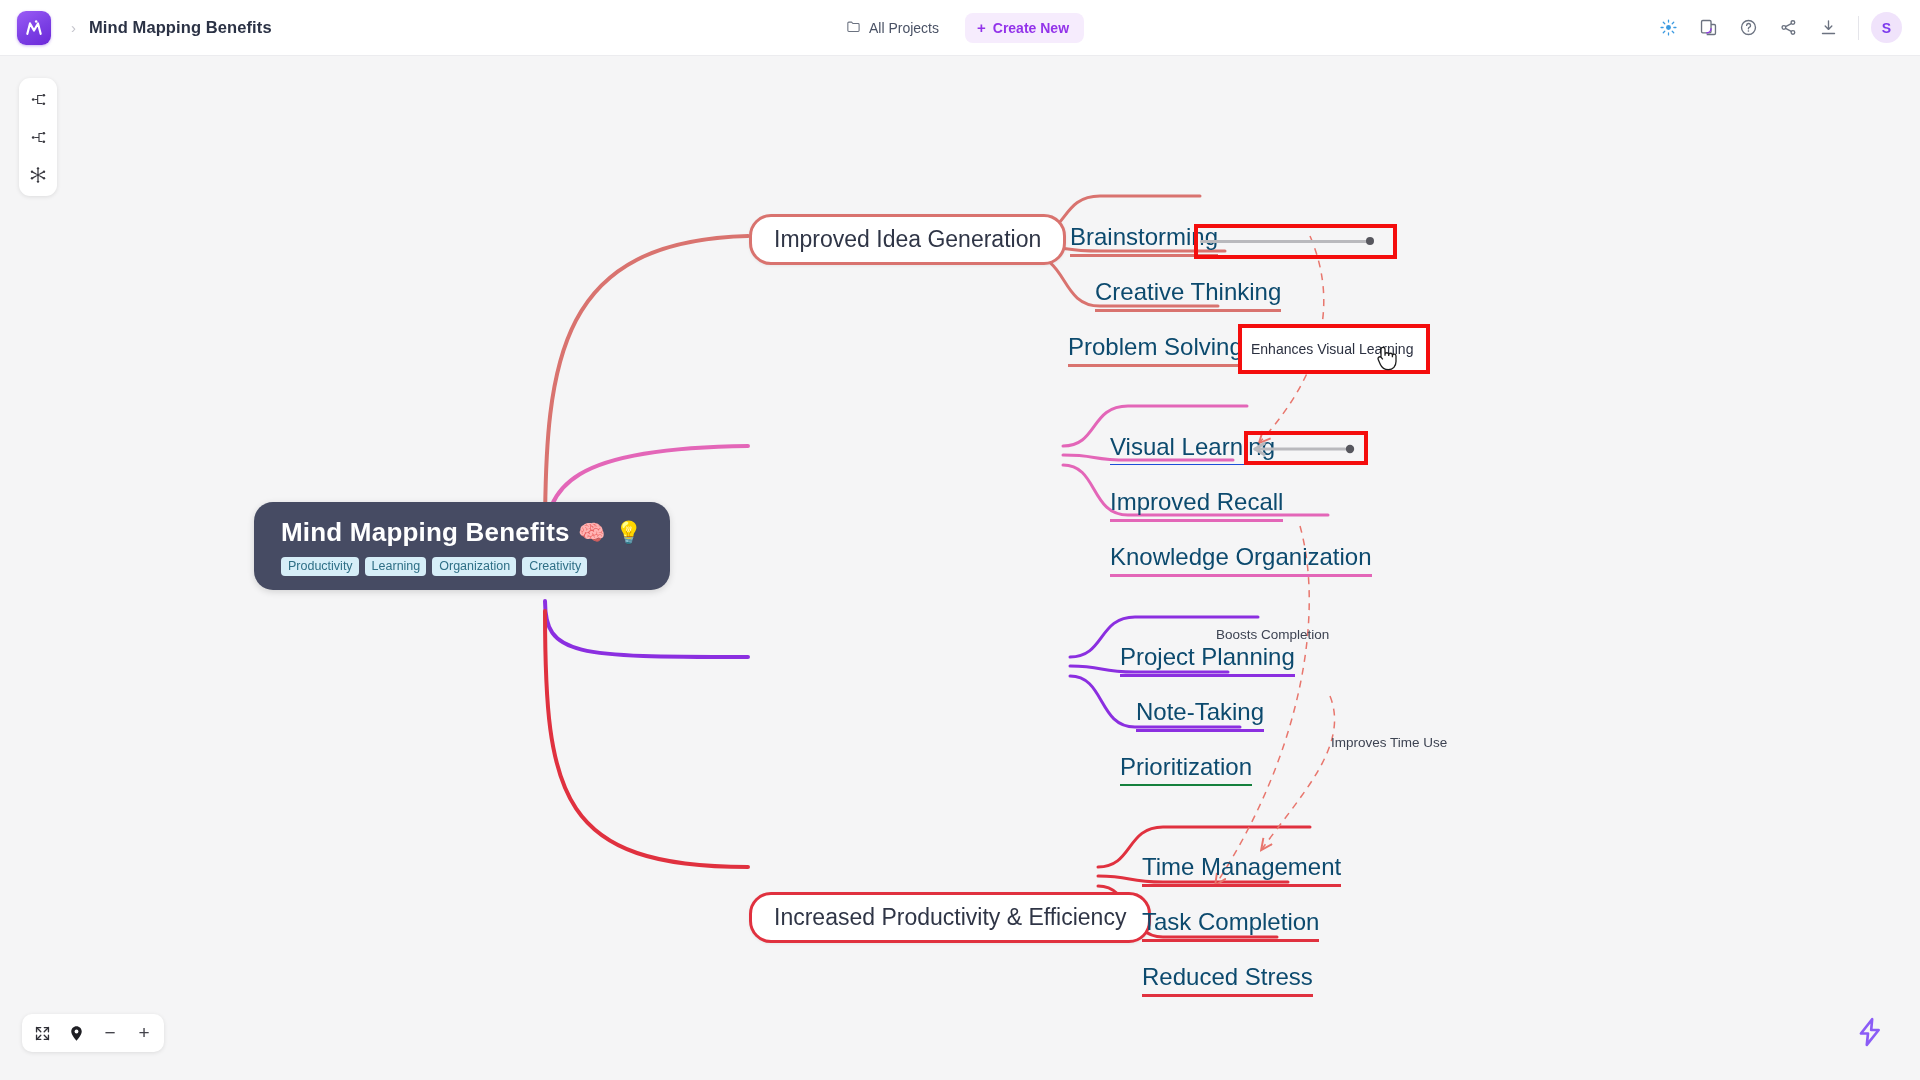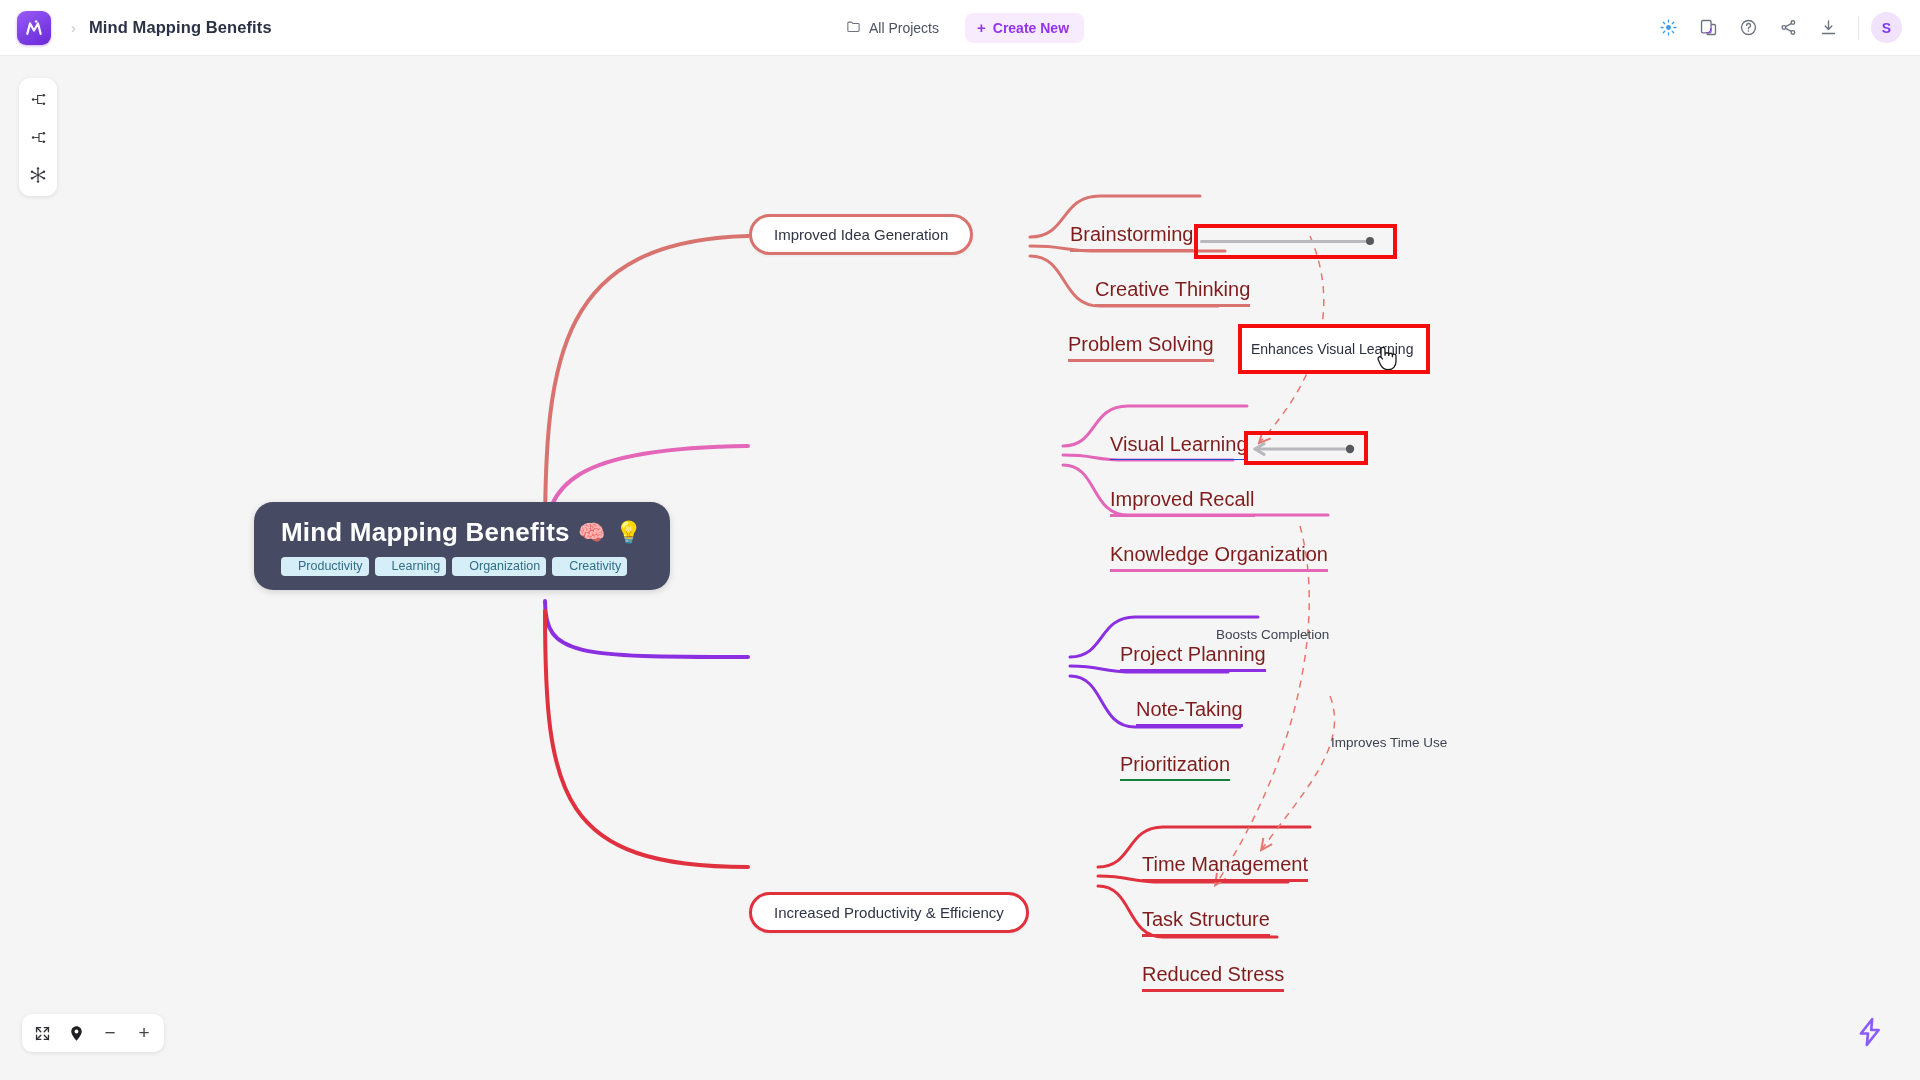"Improved Idea Generation" .branch { font-size: 15px -> 23px }
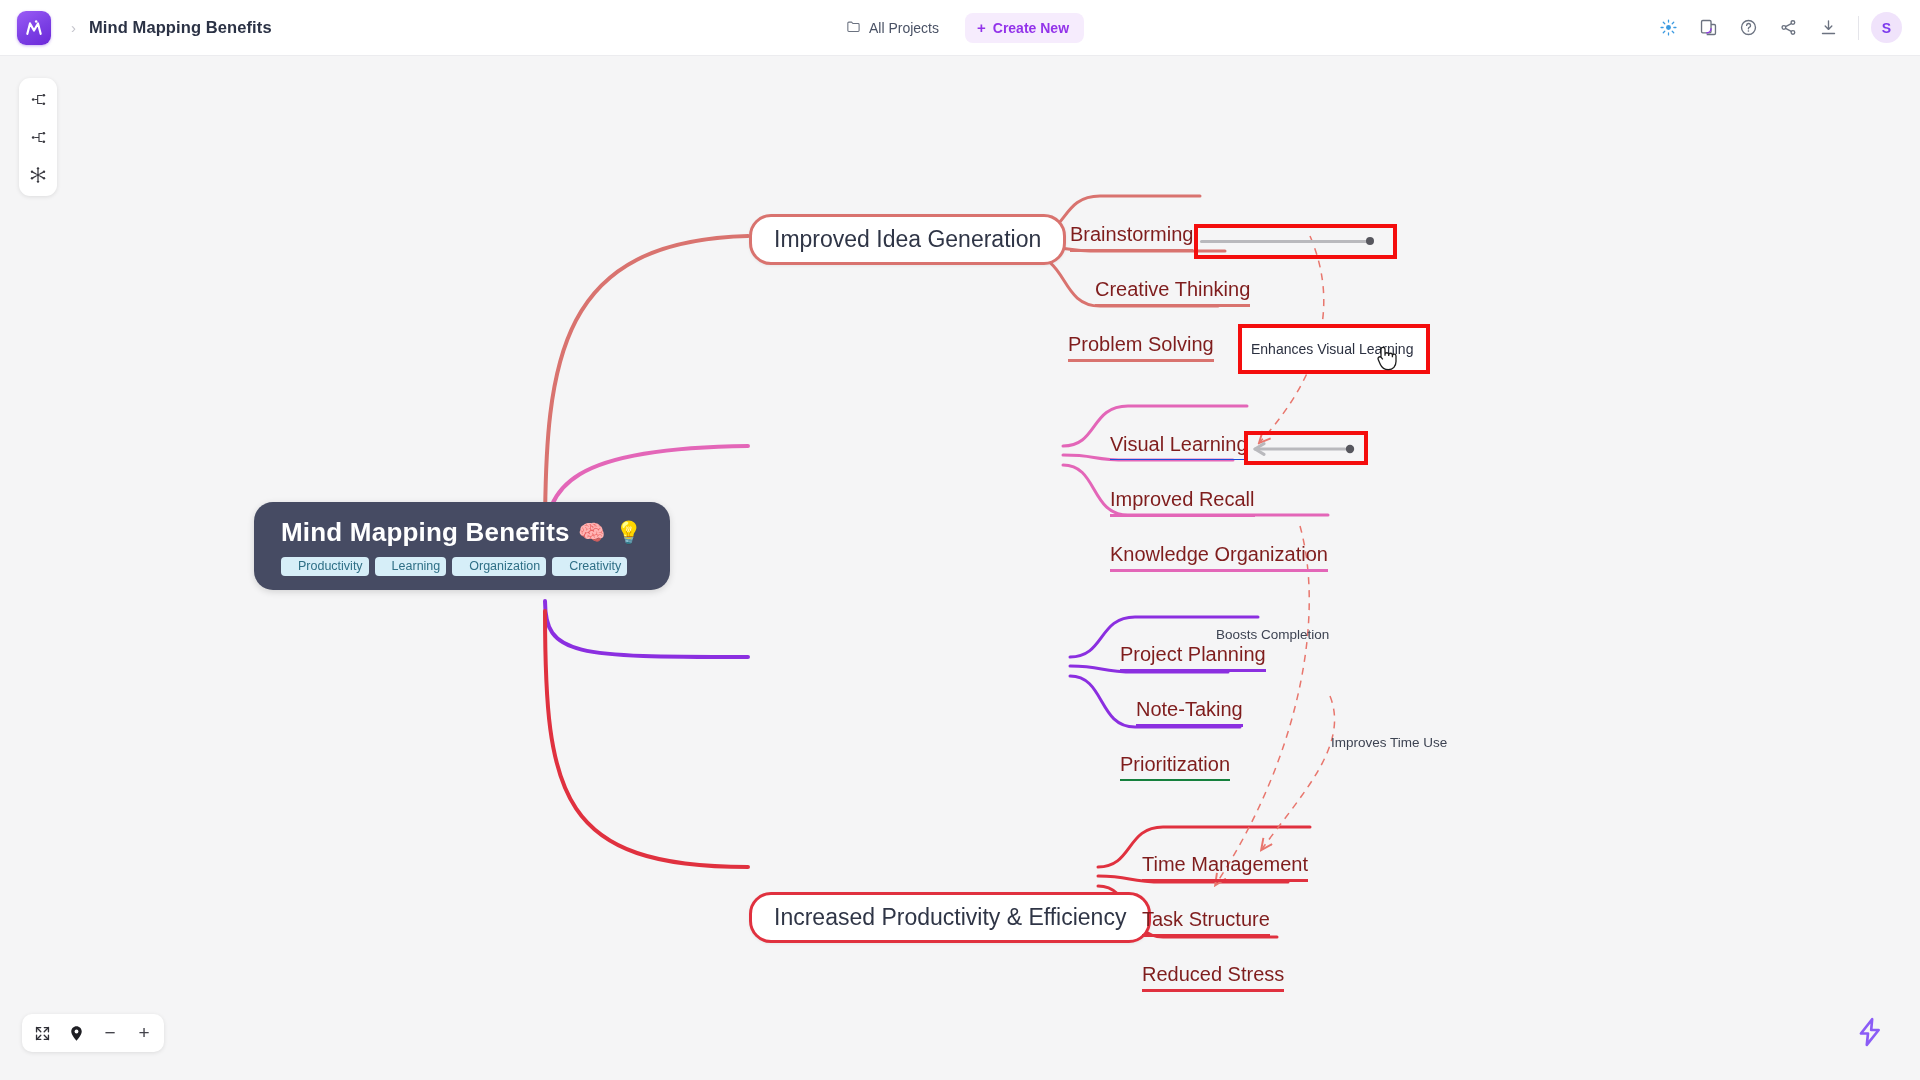"Brainstorming" .leaf { color: #7f1d1d -> #0c4a6e; font-size: 20px -> 24px }
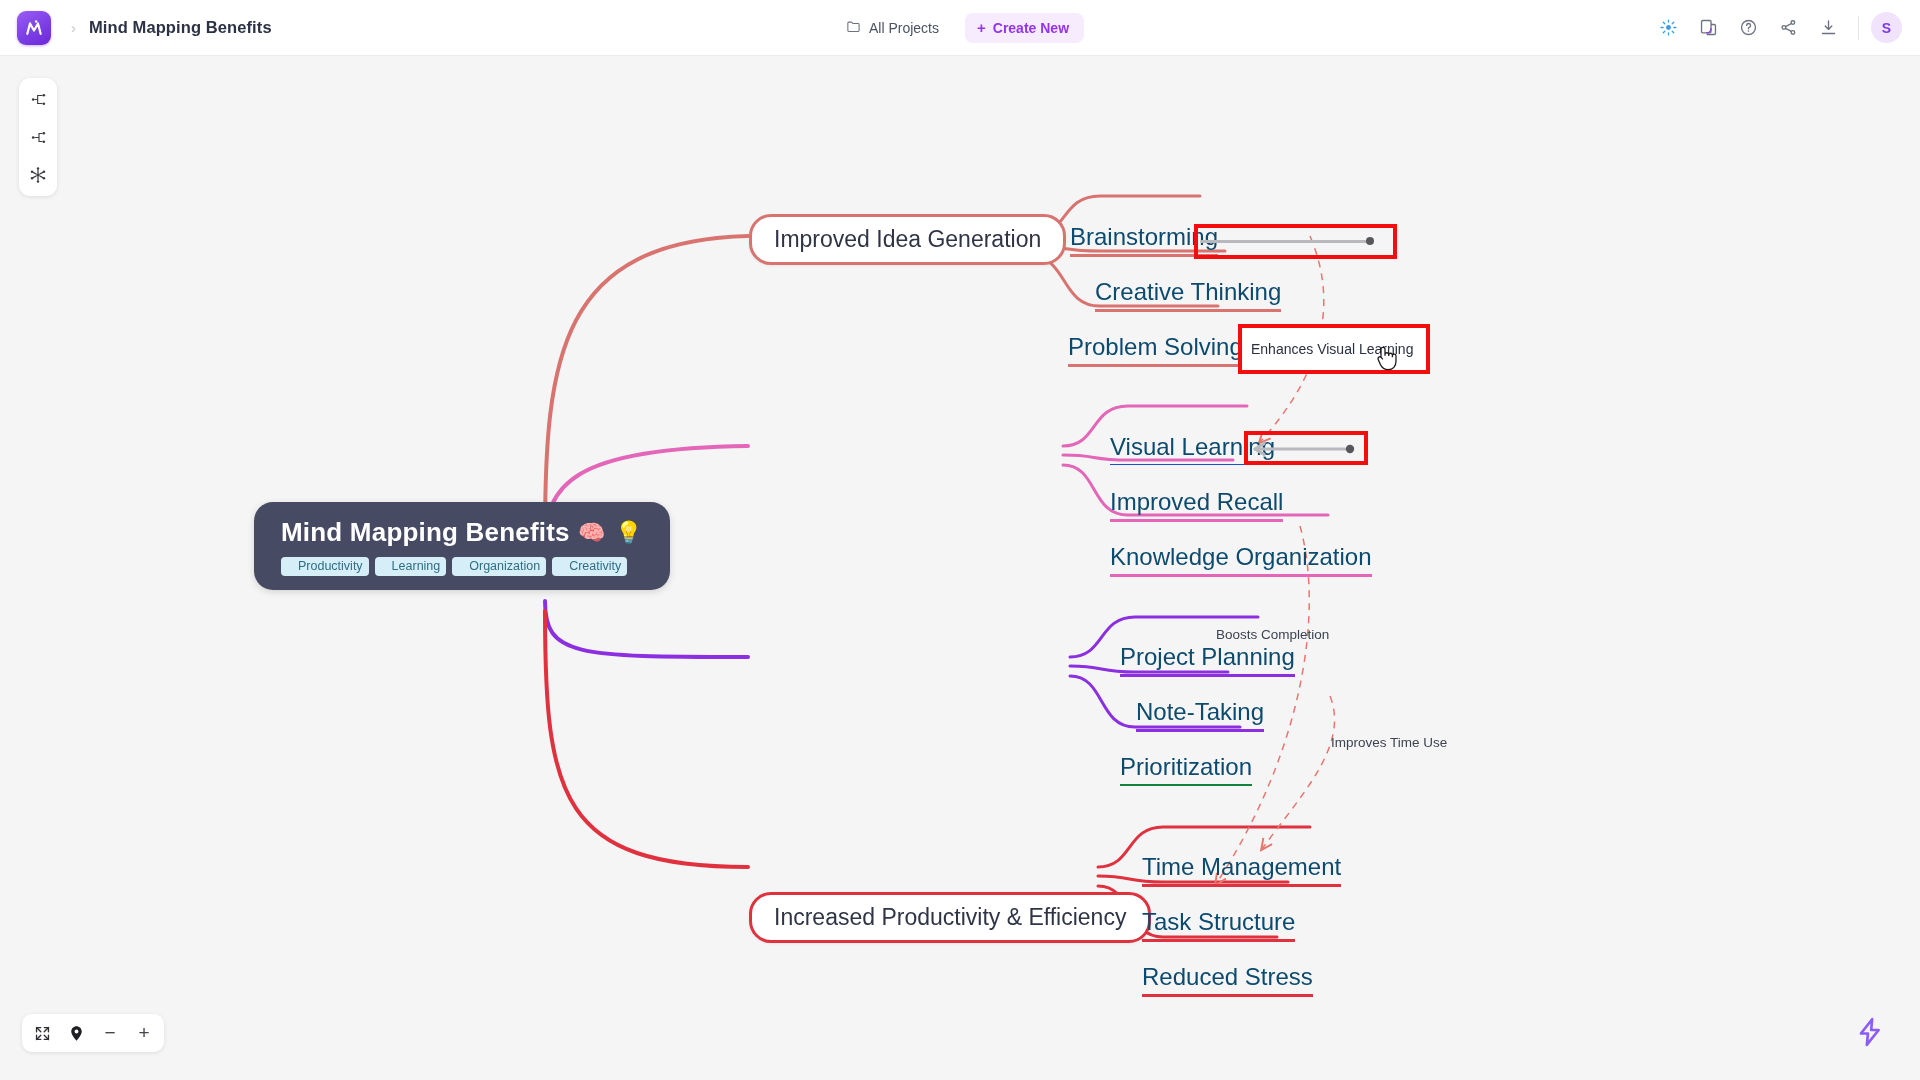"Productivity" .tag { padding: 2px 6px 3px 17px -> 2px 6px 3px 7px }
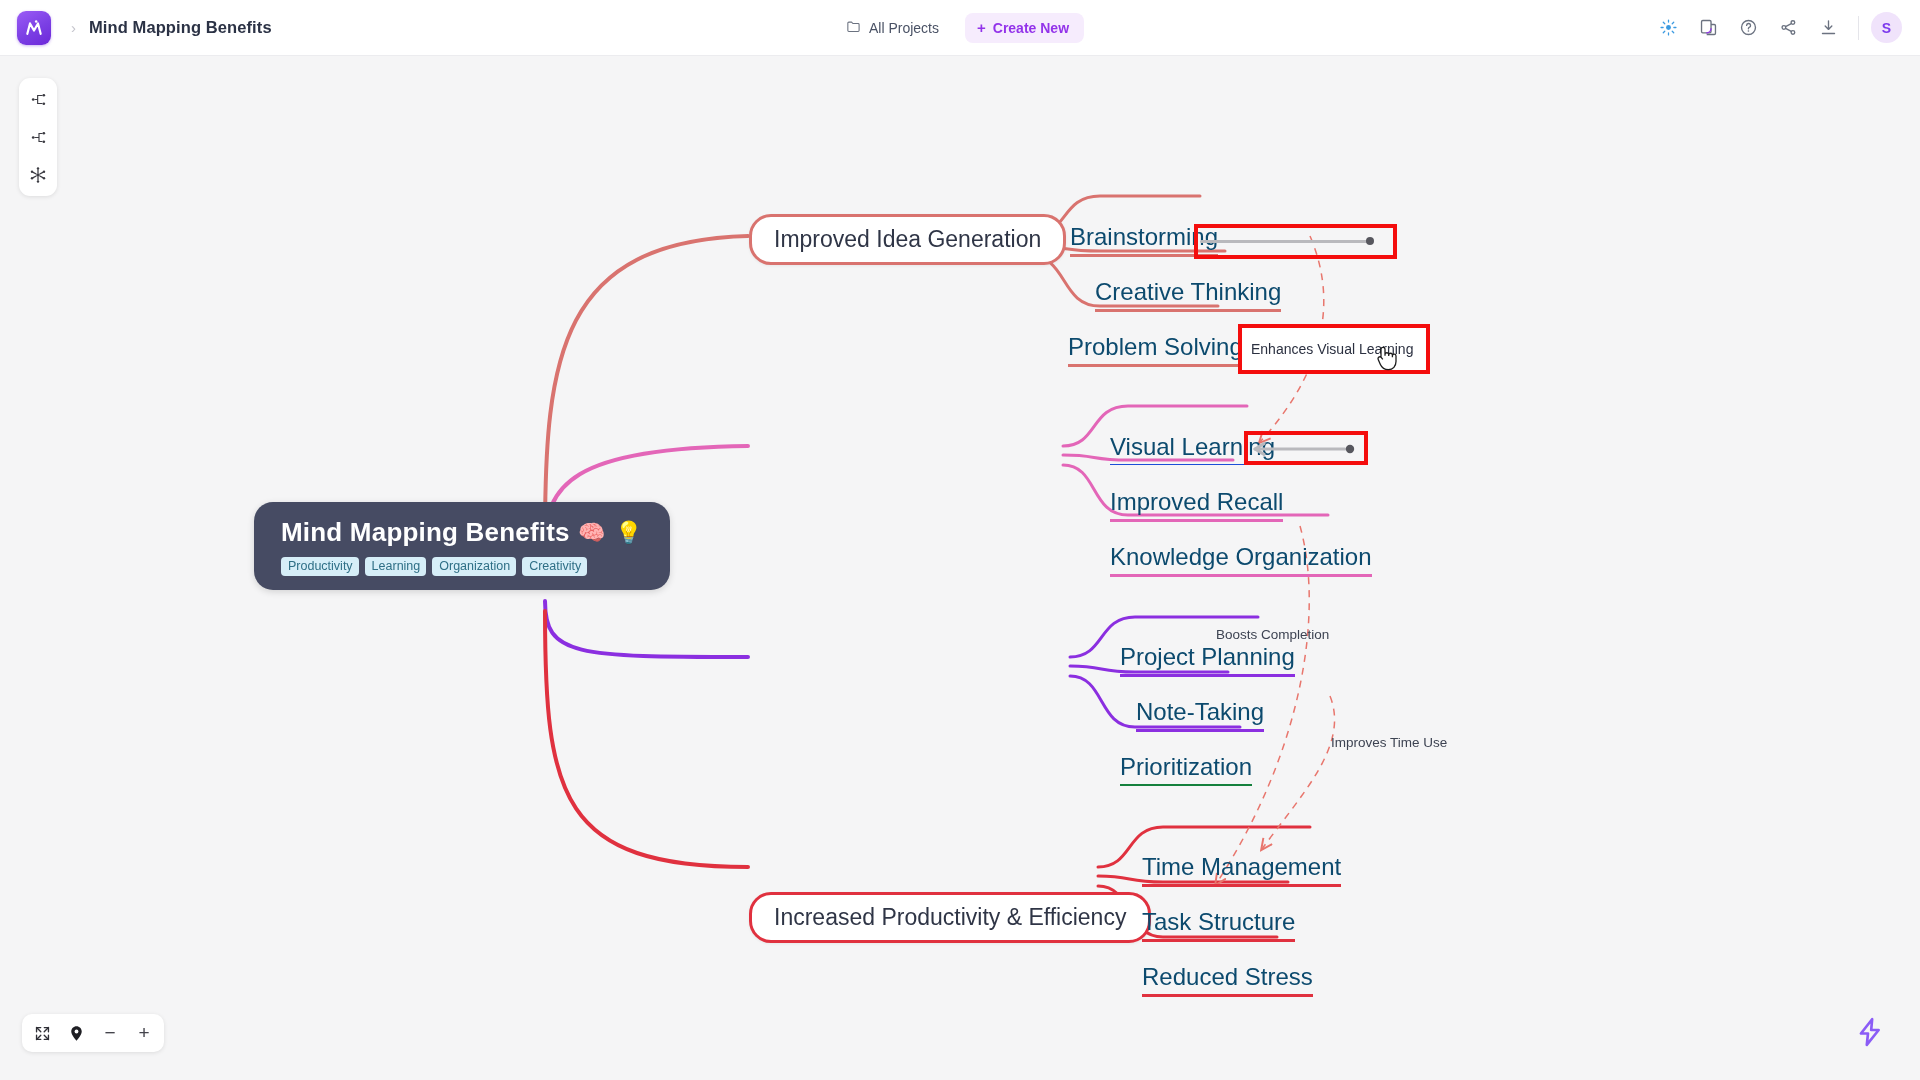"Task Structure" div.node { text: Structure -> Completion }
